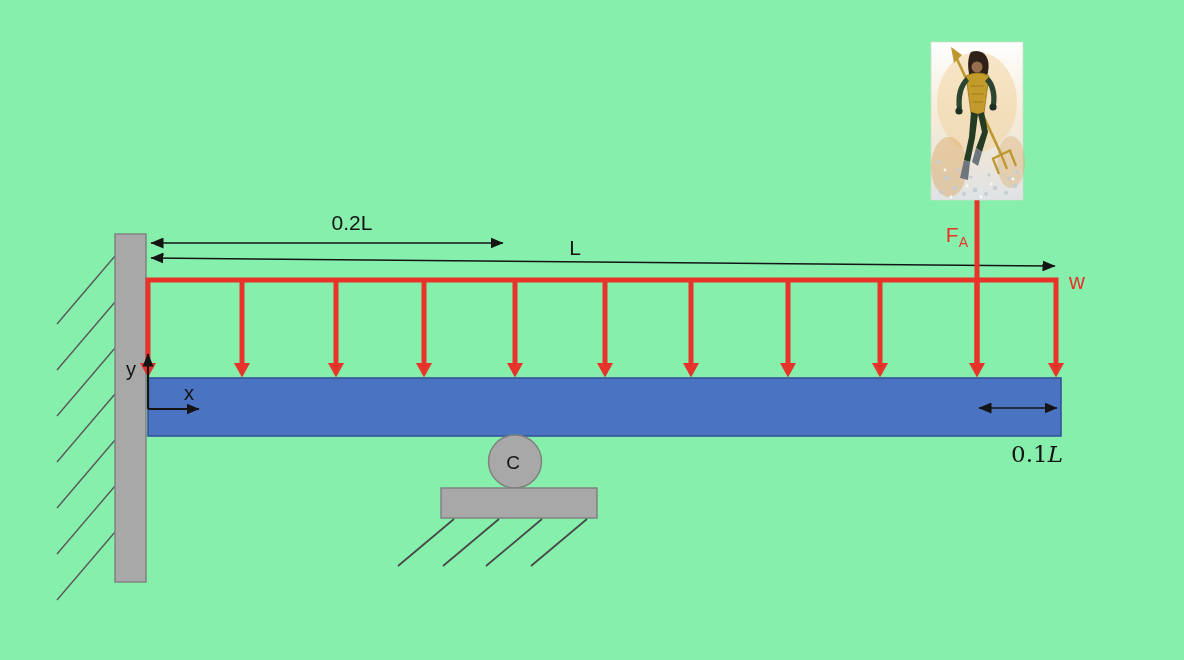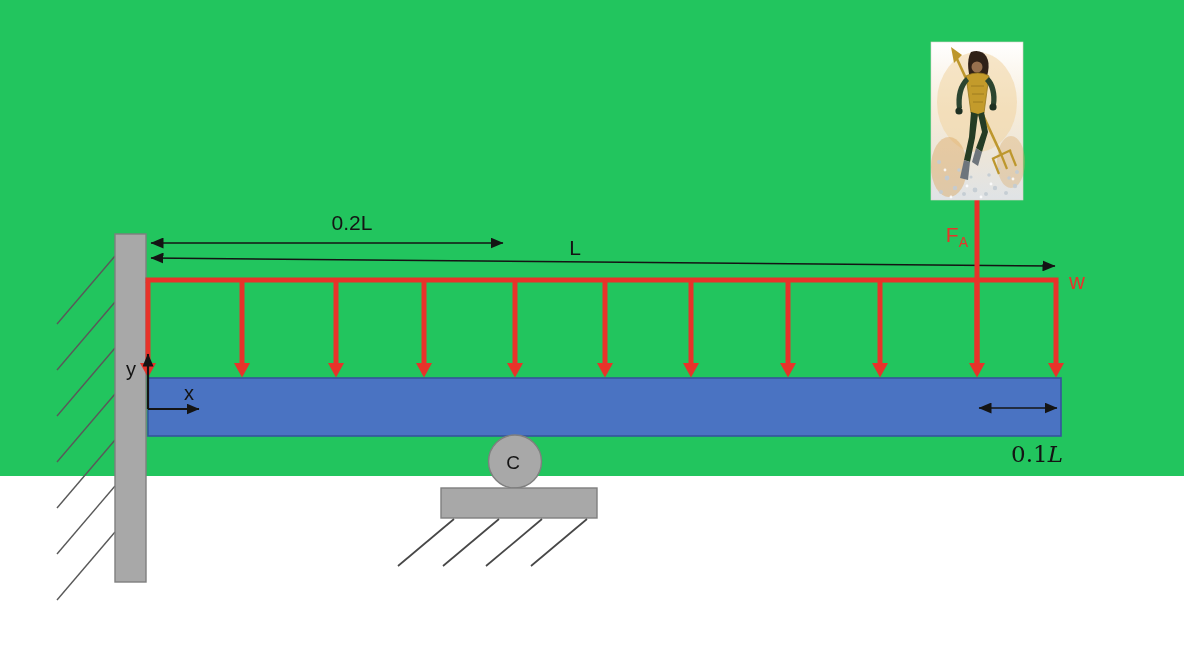"0.2L" .canvas { background: #22c55e -> #86efac; height: 476px -> 660px }
